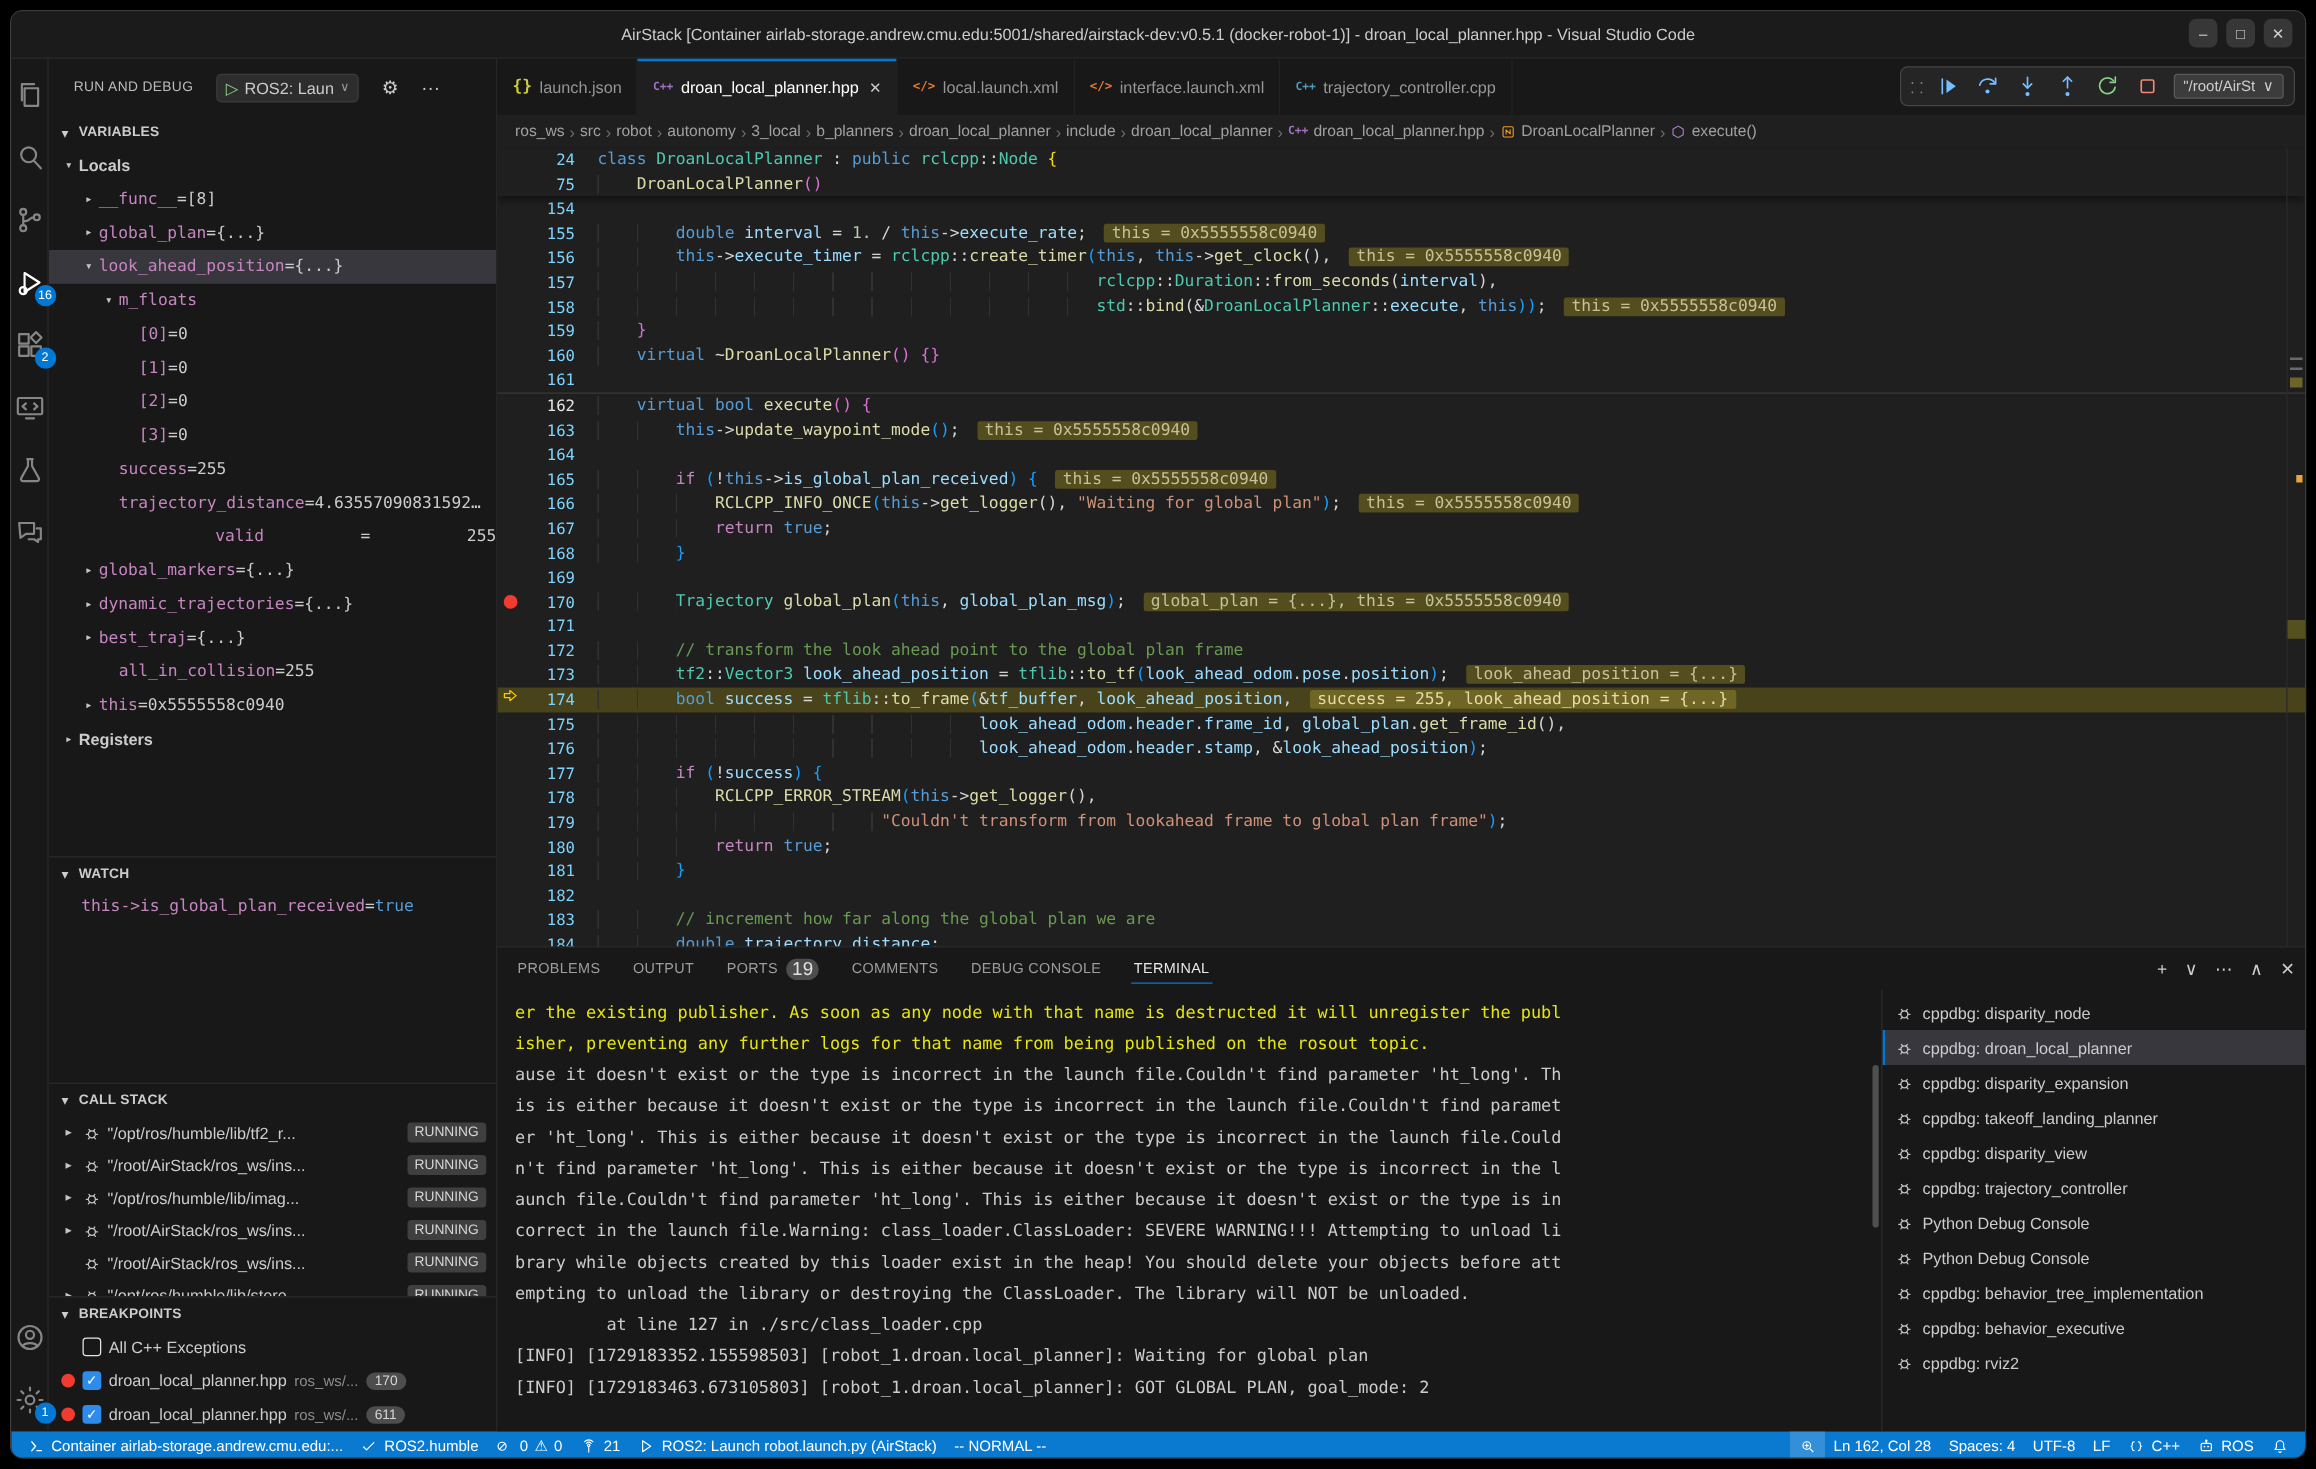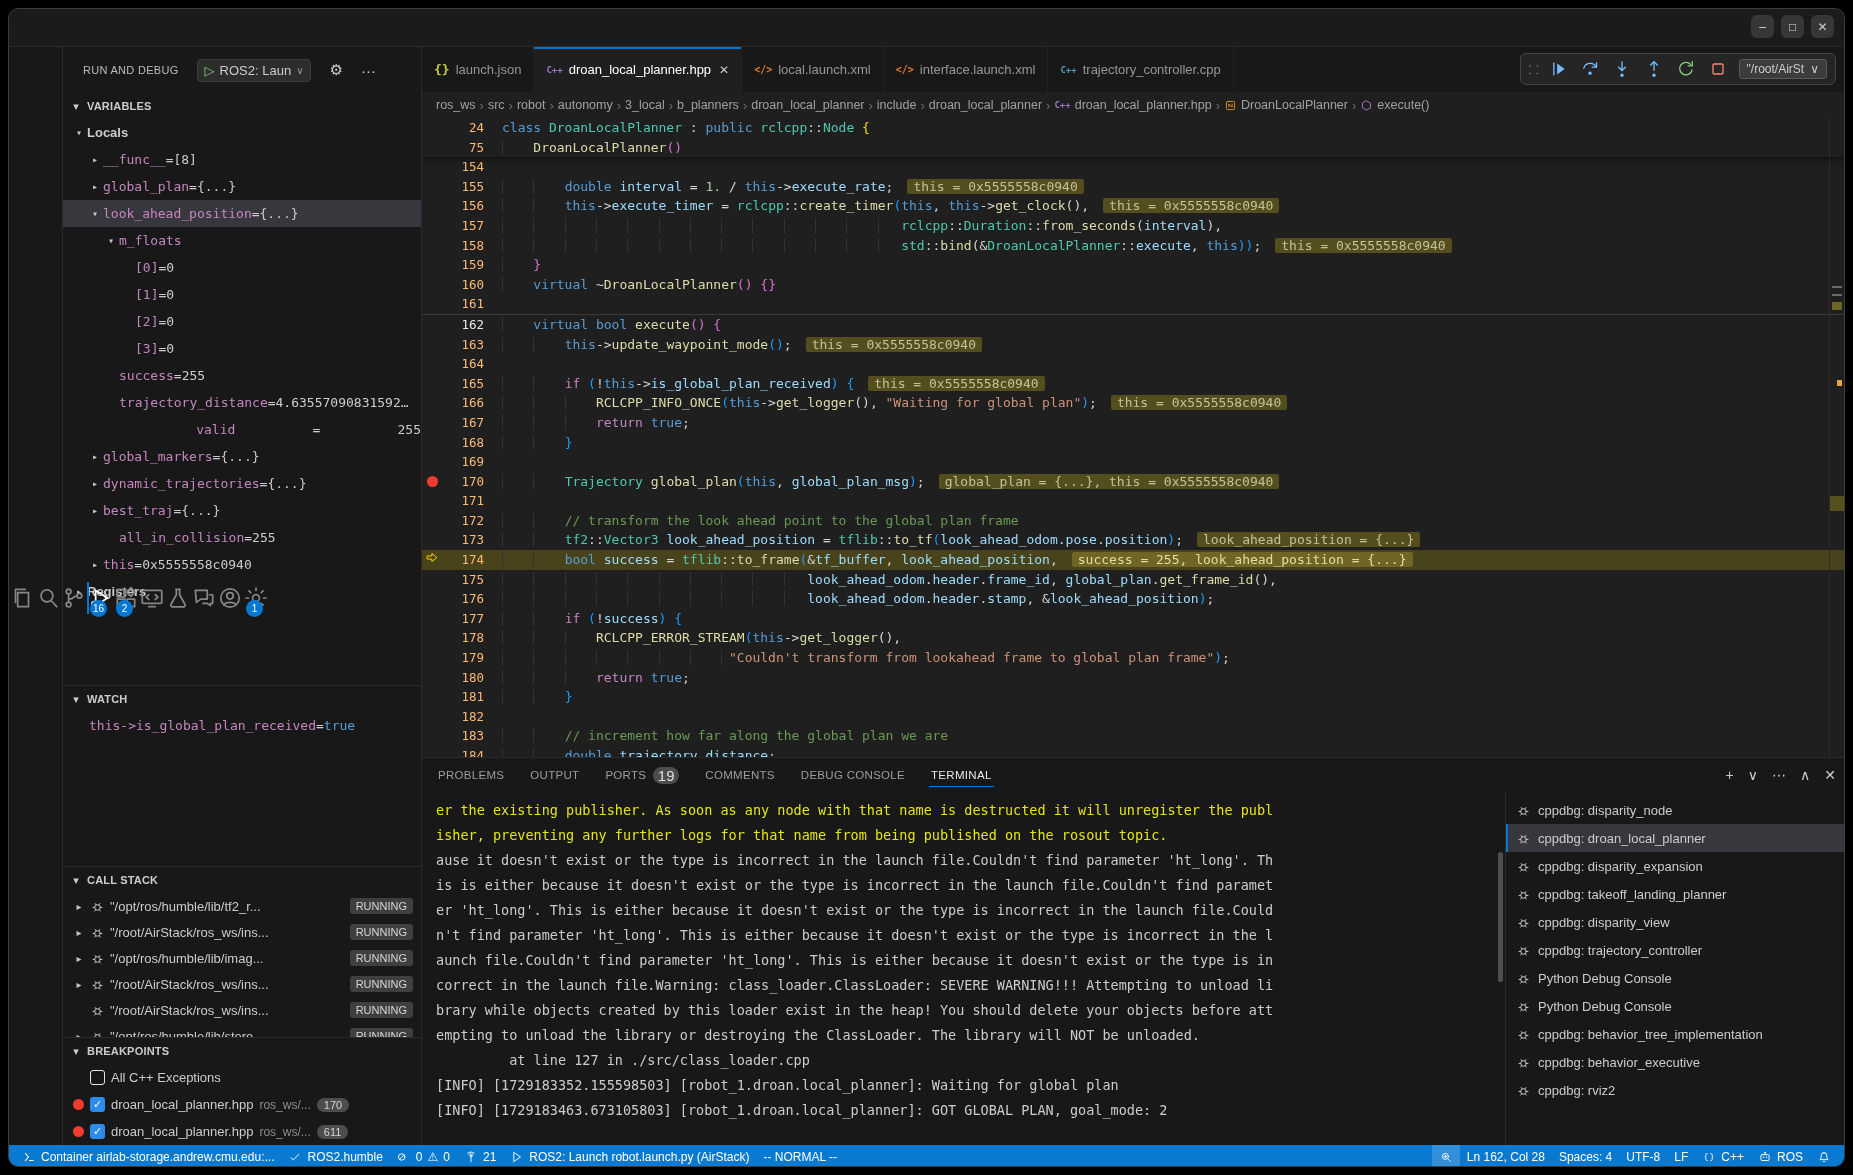"AirStack [Container" div.title { html: none -> <div>AirStack [Container airlab-storage.andrew.cmu.edu:5001/shared/airstack-dev:v0.5.1 (docker-robot-1)] - droan_local_planner.hpp - Visual Studio Code</div> }
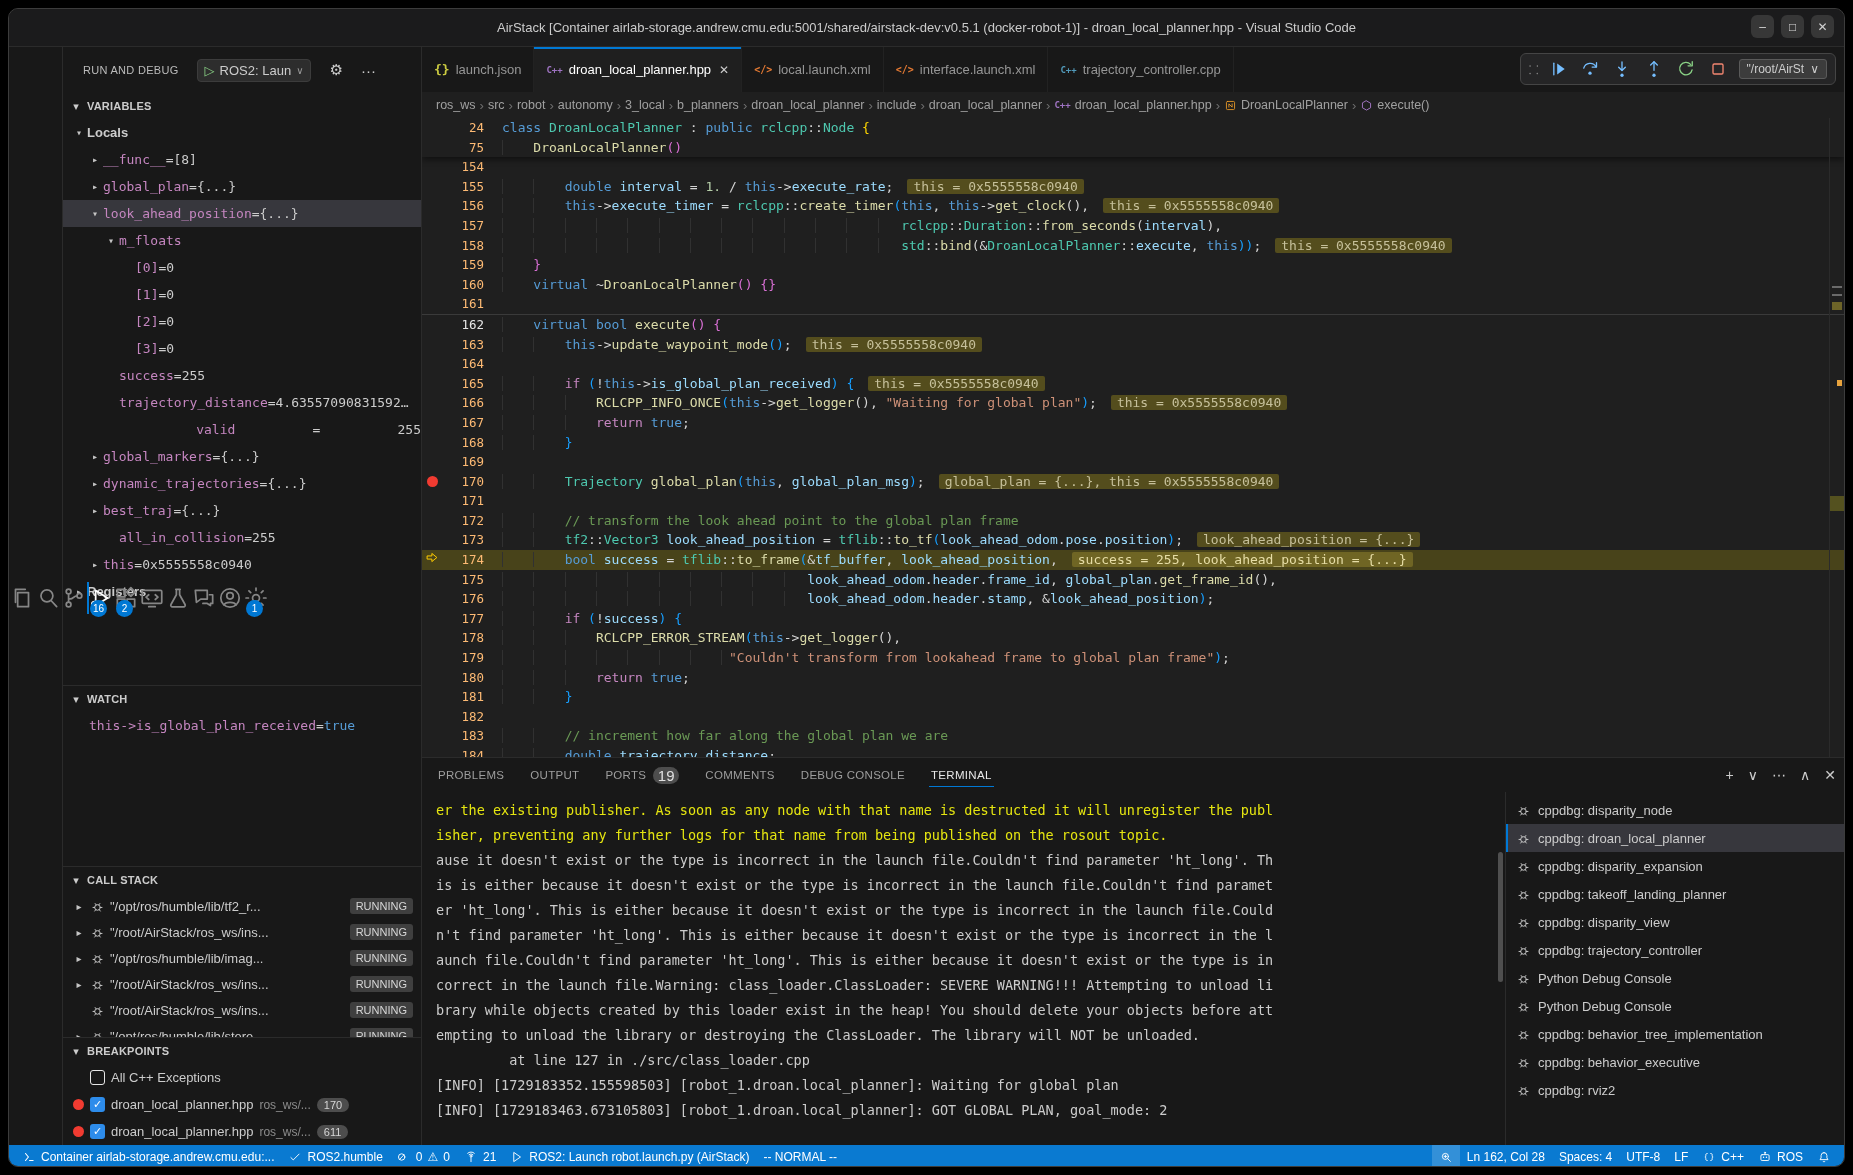"24" .cl .num { color: #fdba74 -> #7dd3fc }
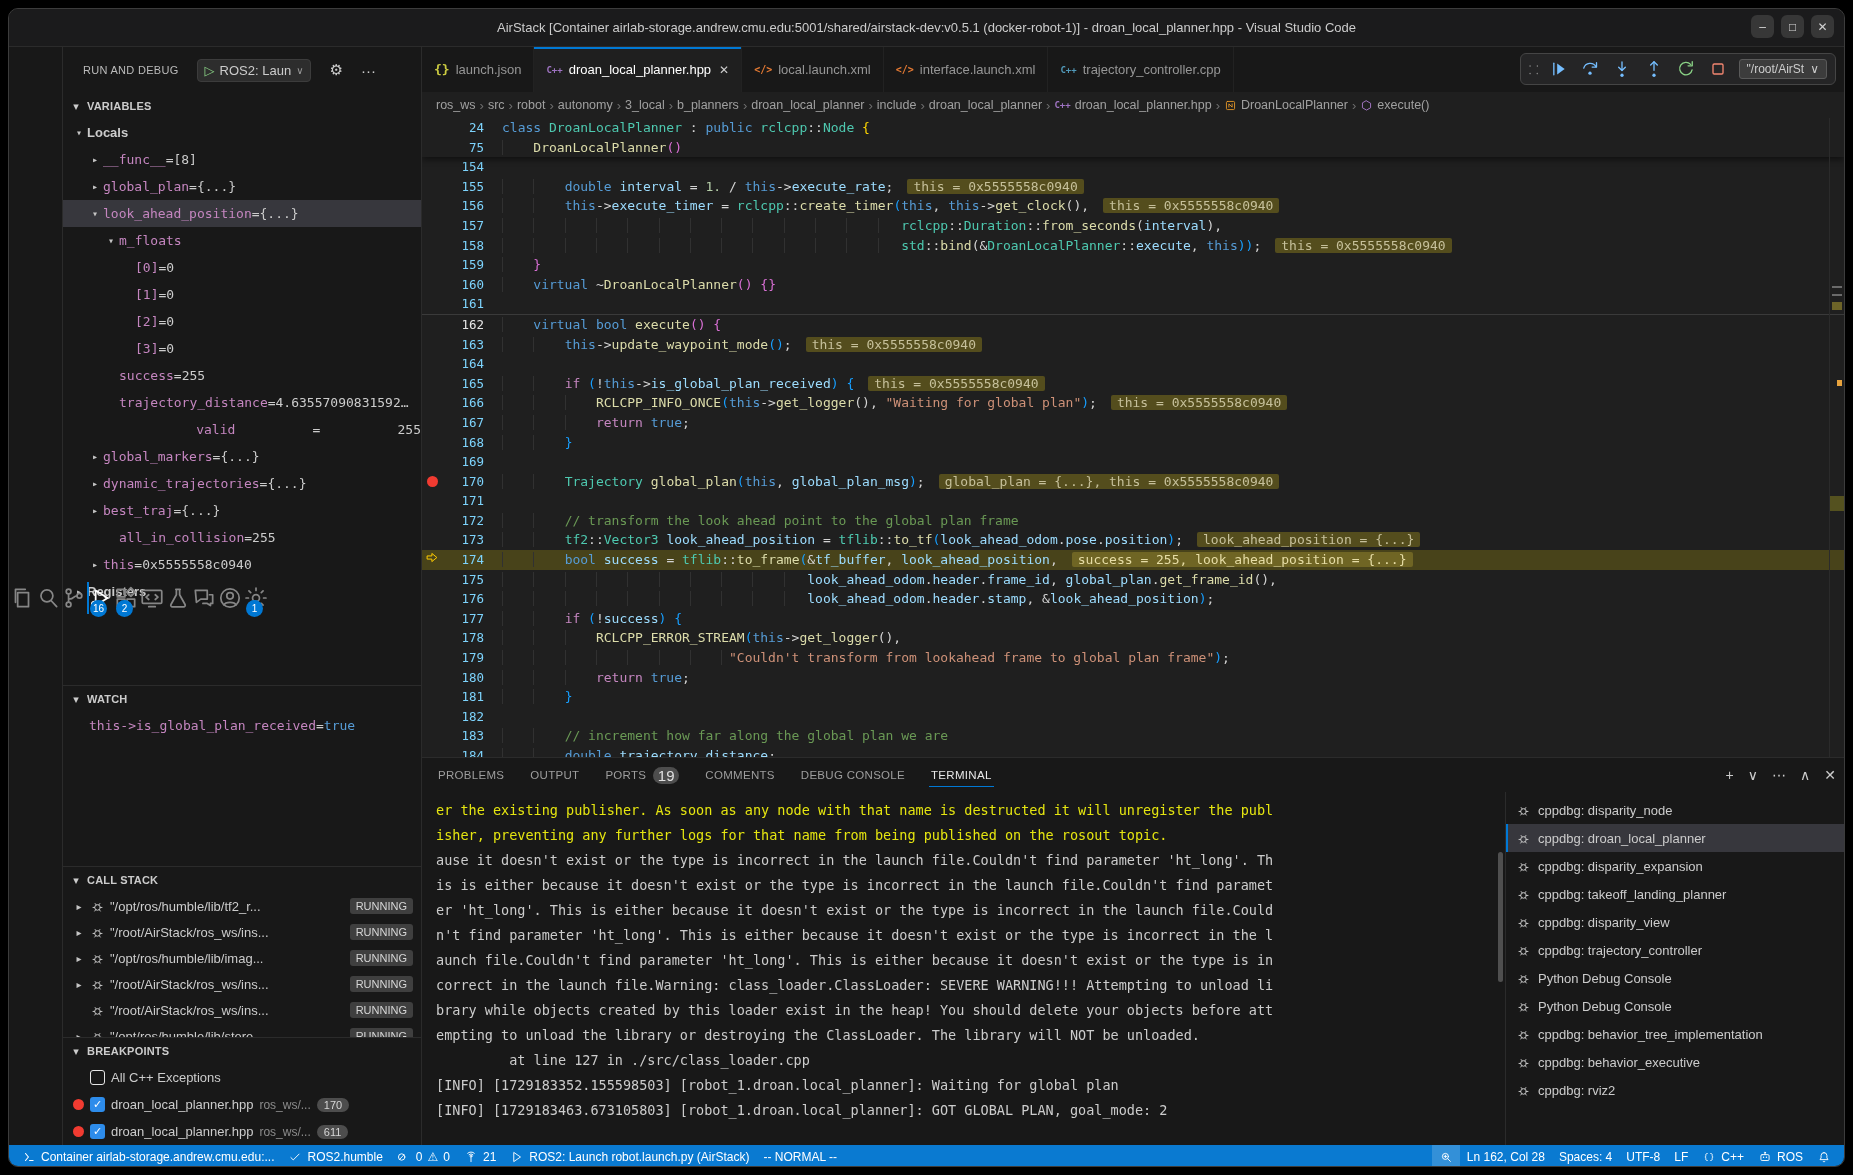"16" .activitybar { flex-direction: none -> column; width: 54px -> 30px }
